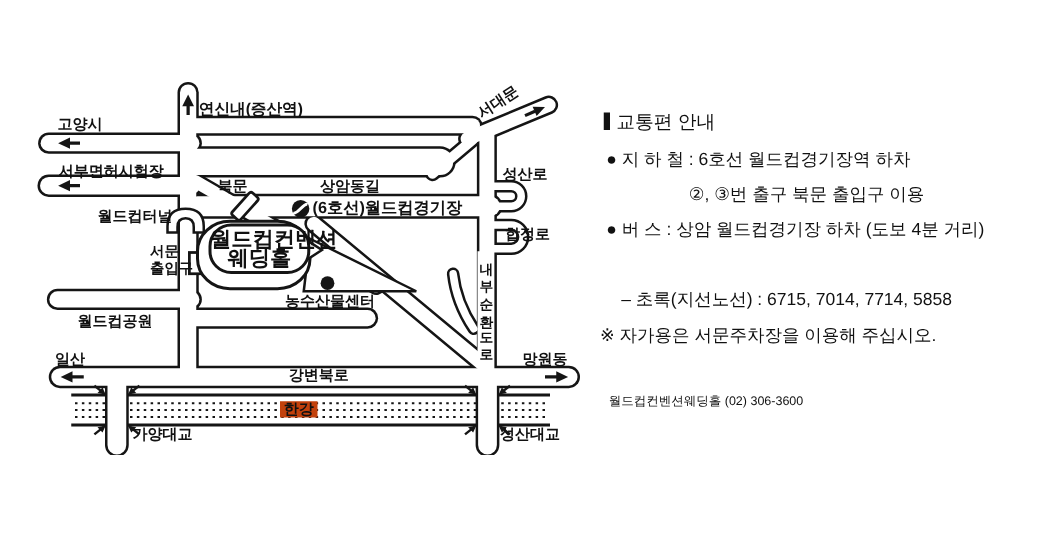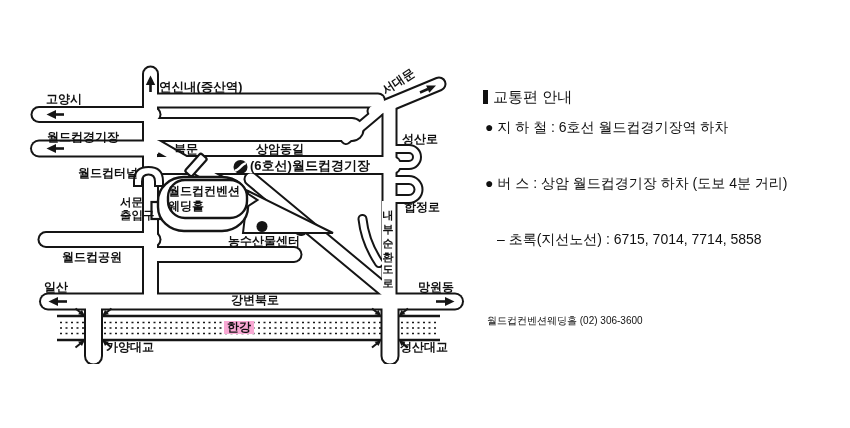"월드컵경기장" div.lbl { text: 월드컵경기장 -> 서부면허시험장 }
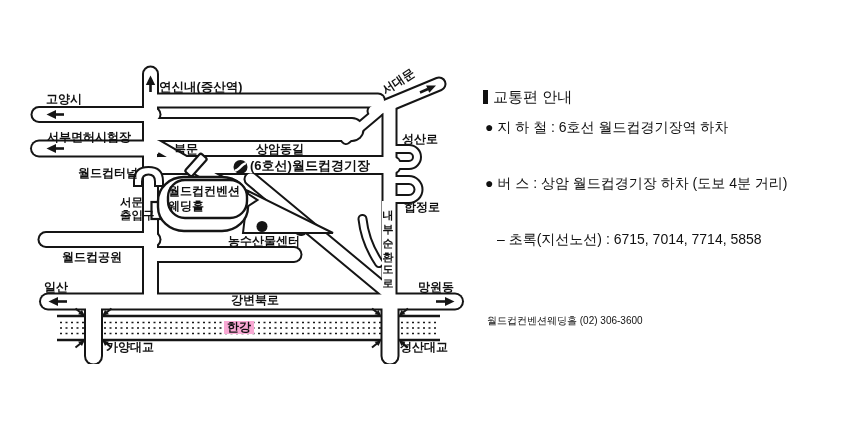"②, ③번 출구 북문 출입구" div.line { html: none -> <div>②, ③번 출구 북문 출입구 이용</div> }
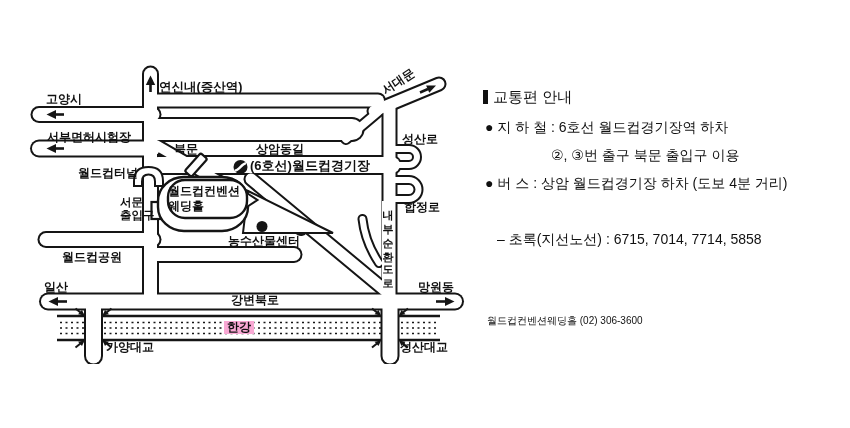"월드컵컨벤션" .venue-label { font-size: 12px -> 17px; text-align: left -> center }
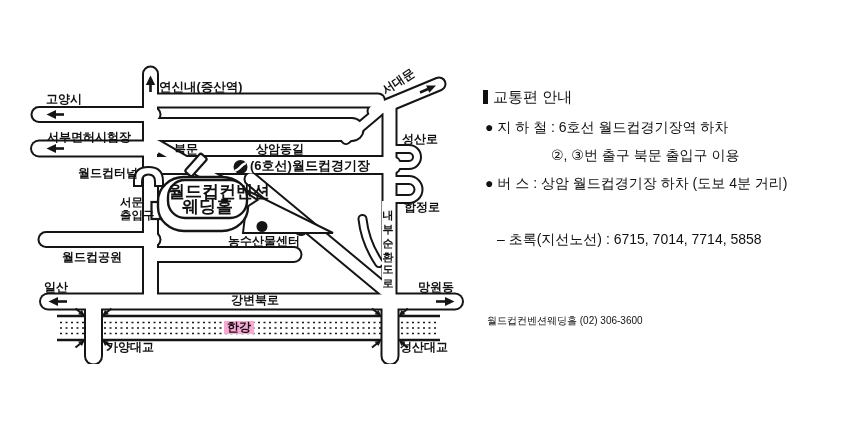"합정로" div.lbl { top: 201px -> 181px }
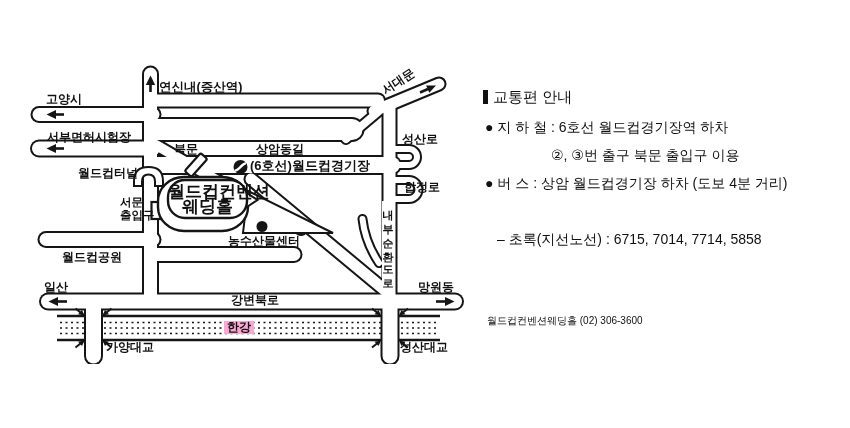"※ 자가용은 서문주차장을 이용해 주십시오." div.line { html: none -> <div>※ 자가용은 서문주차장을 이용해 주십시오.</div> }
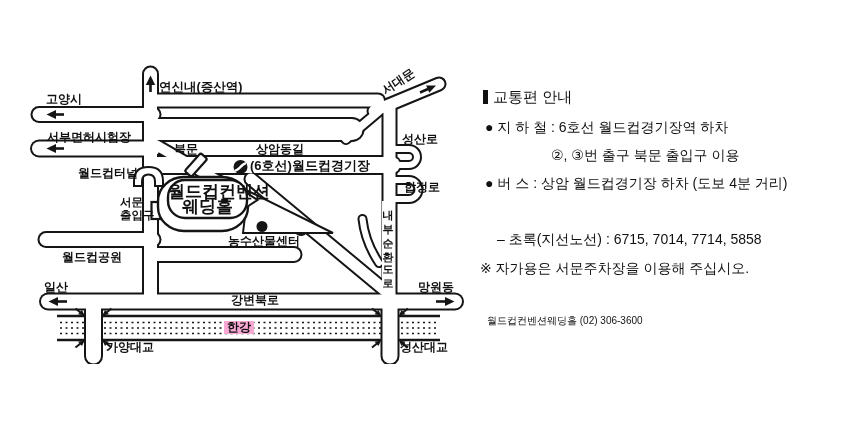"한강" .lbl.bg { background: #f9a8d4 -> #c2410c }
